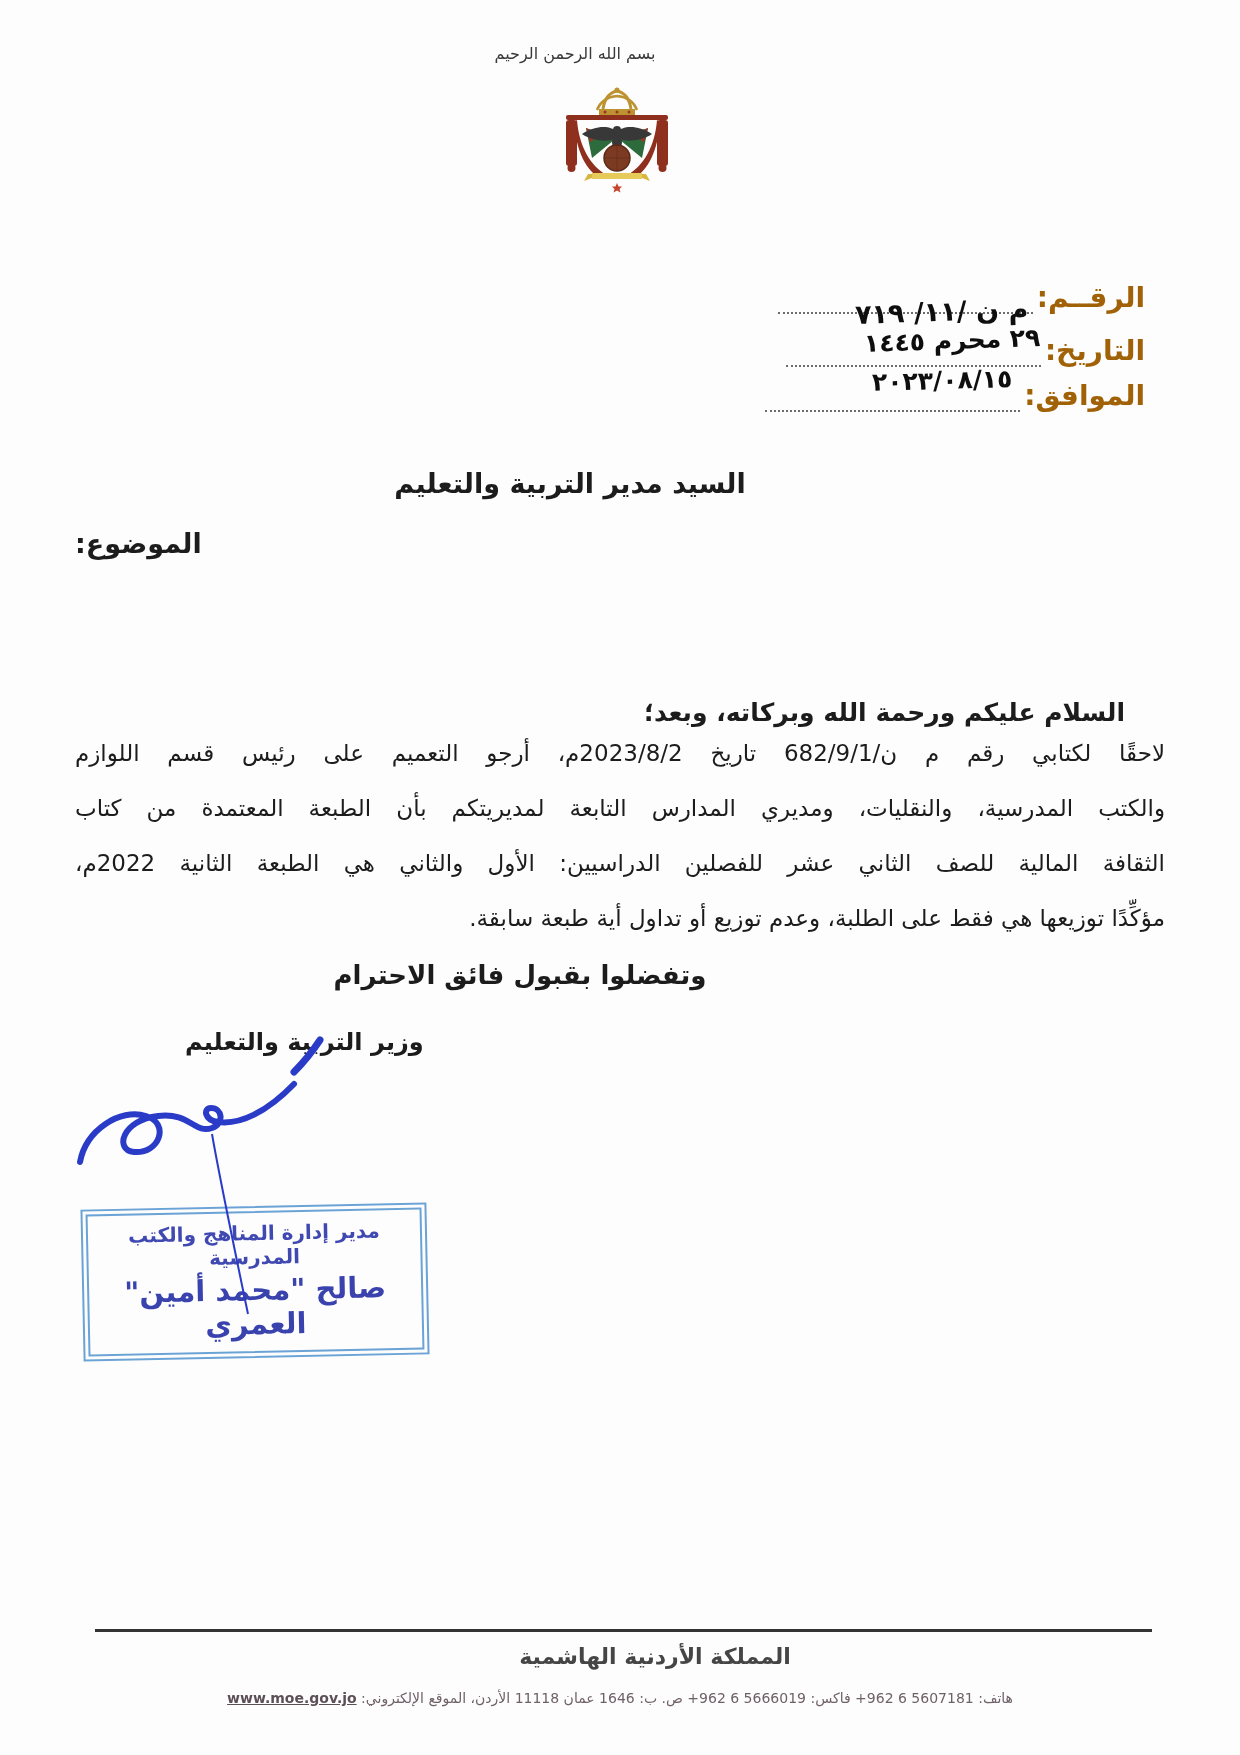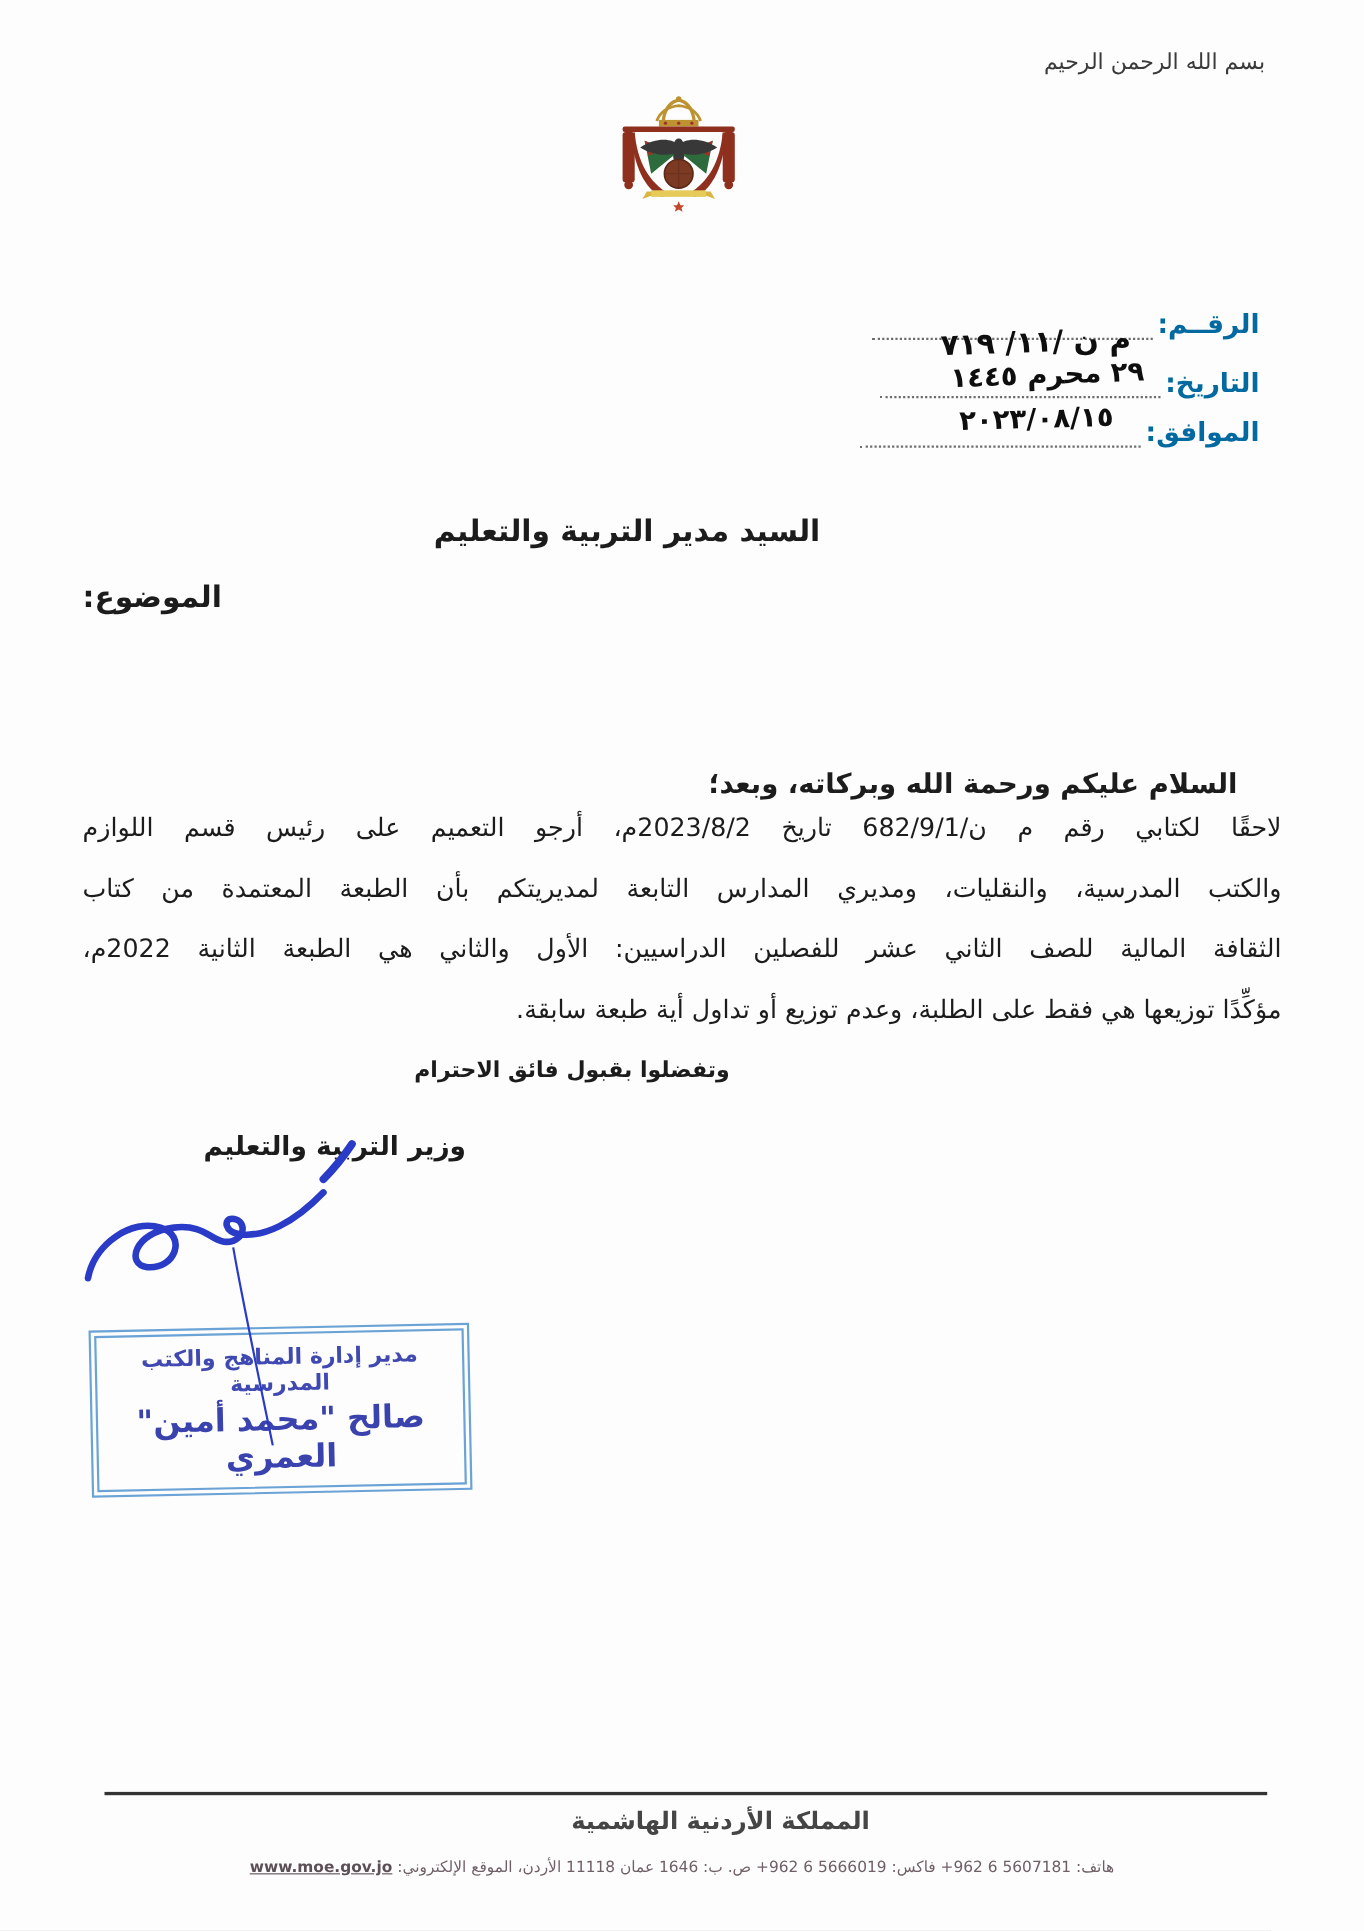"بسم الله الرحمن الرحيم" .bismillah { font-size: 20px -> 16px; text-align: right -> center }
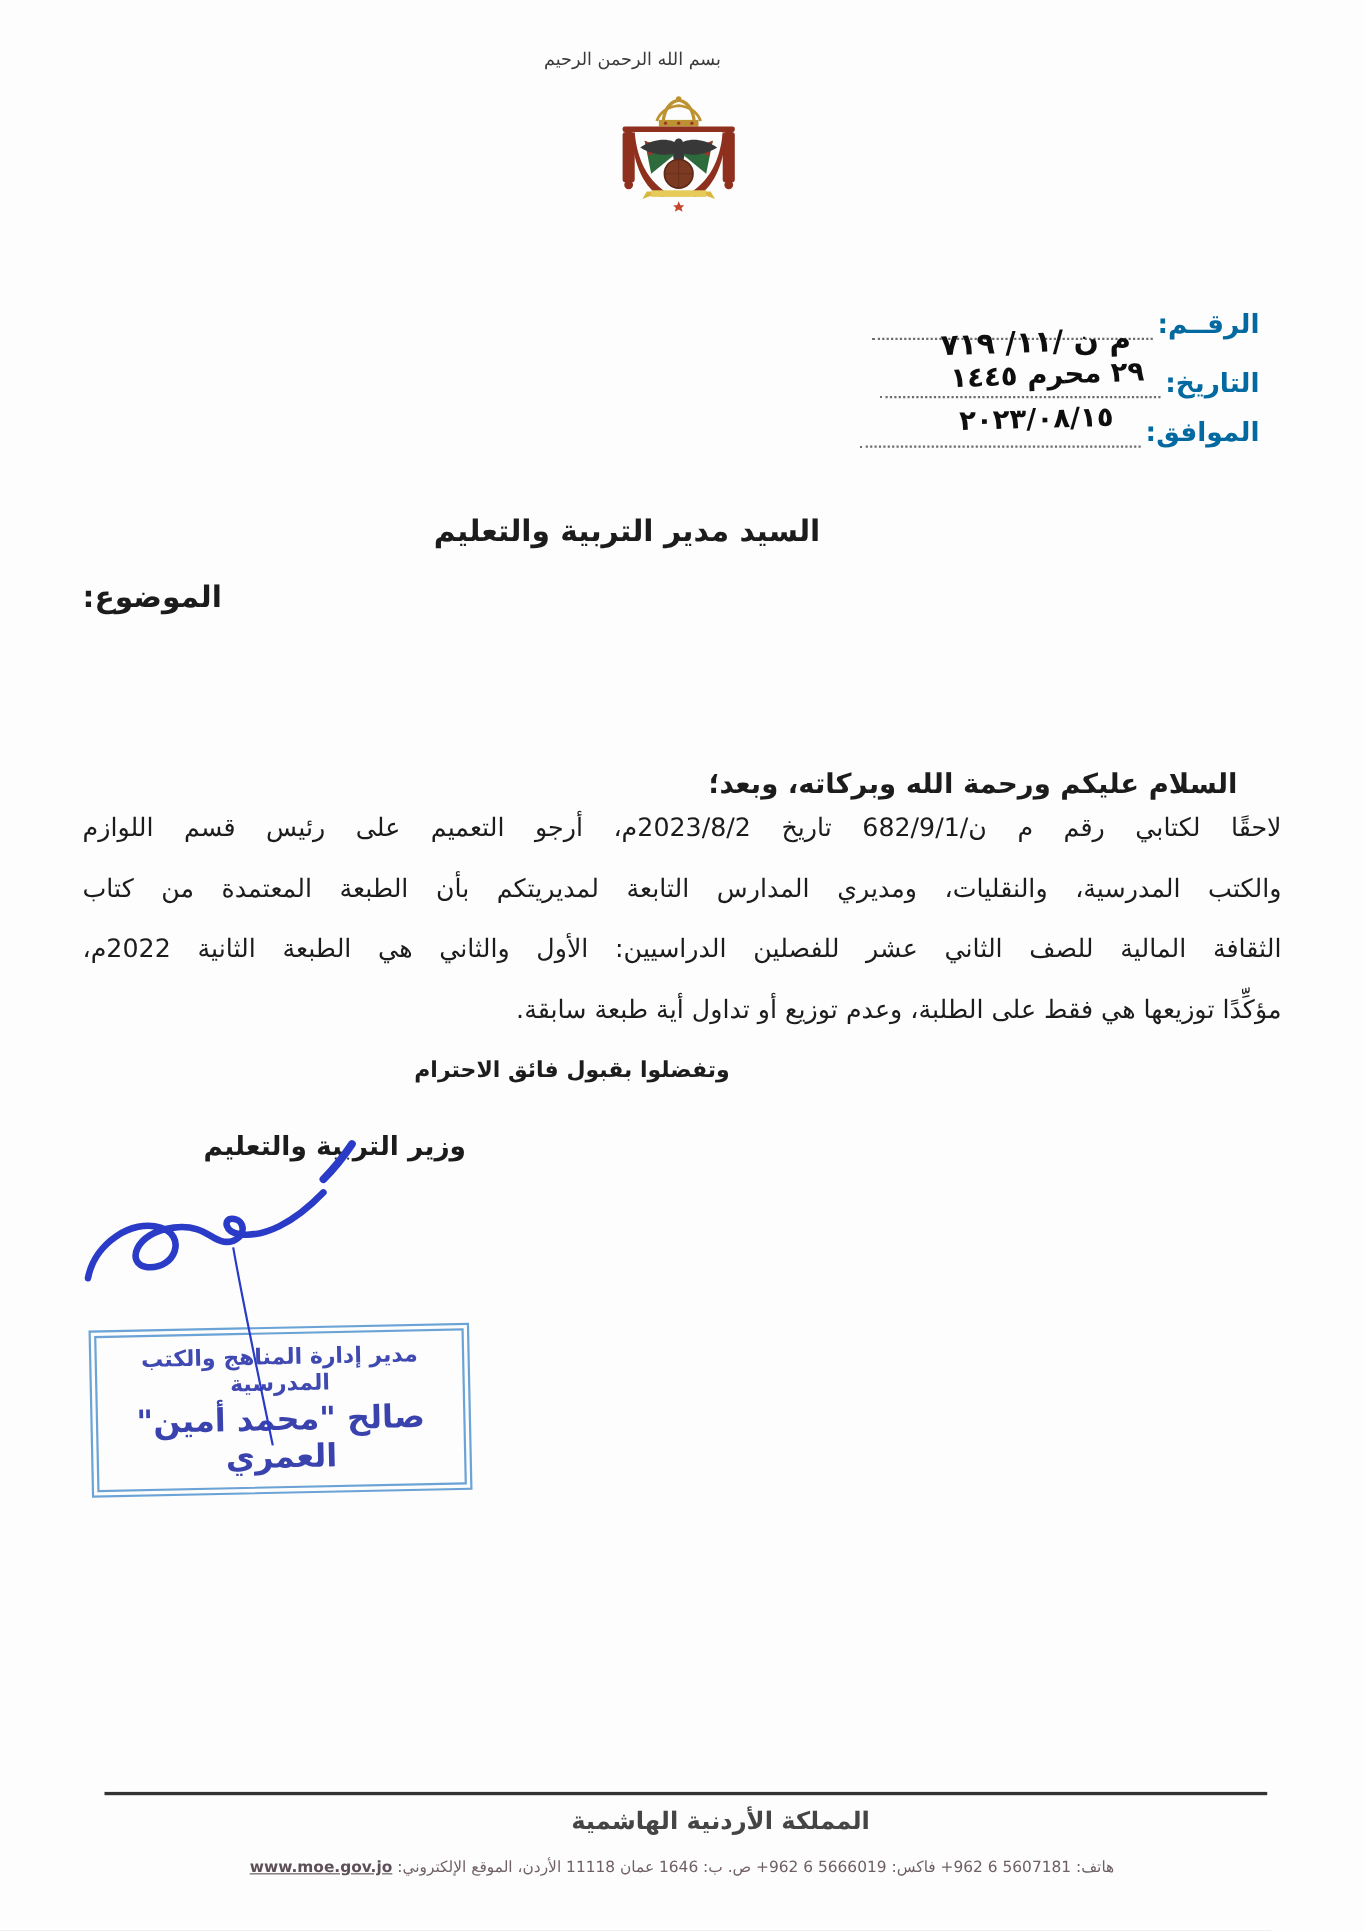"الرقــم:" .ref-row .lbl { color: #0369a1 -> #a16207; font-size: 24px -> 28px }
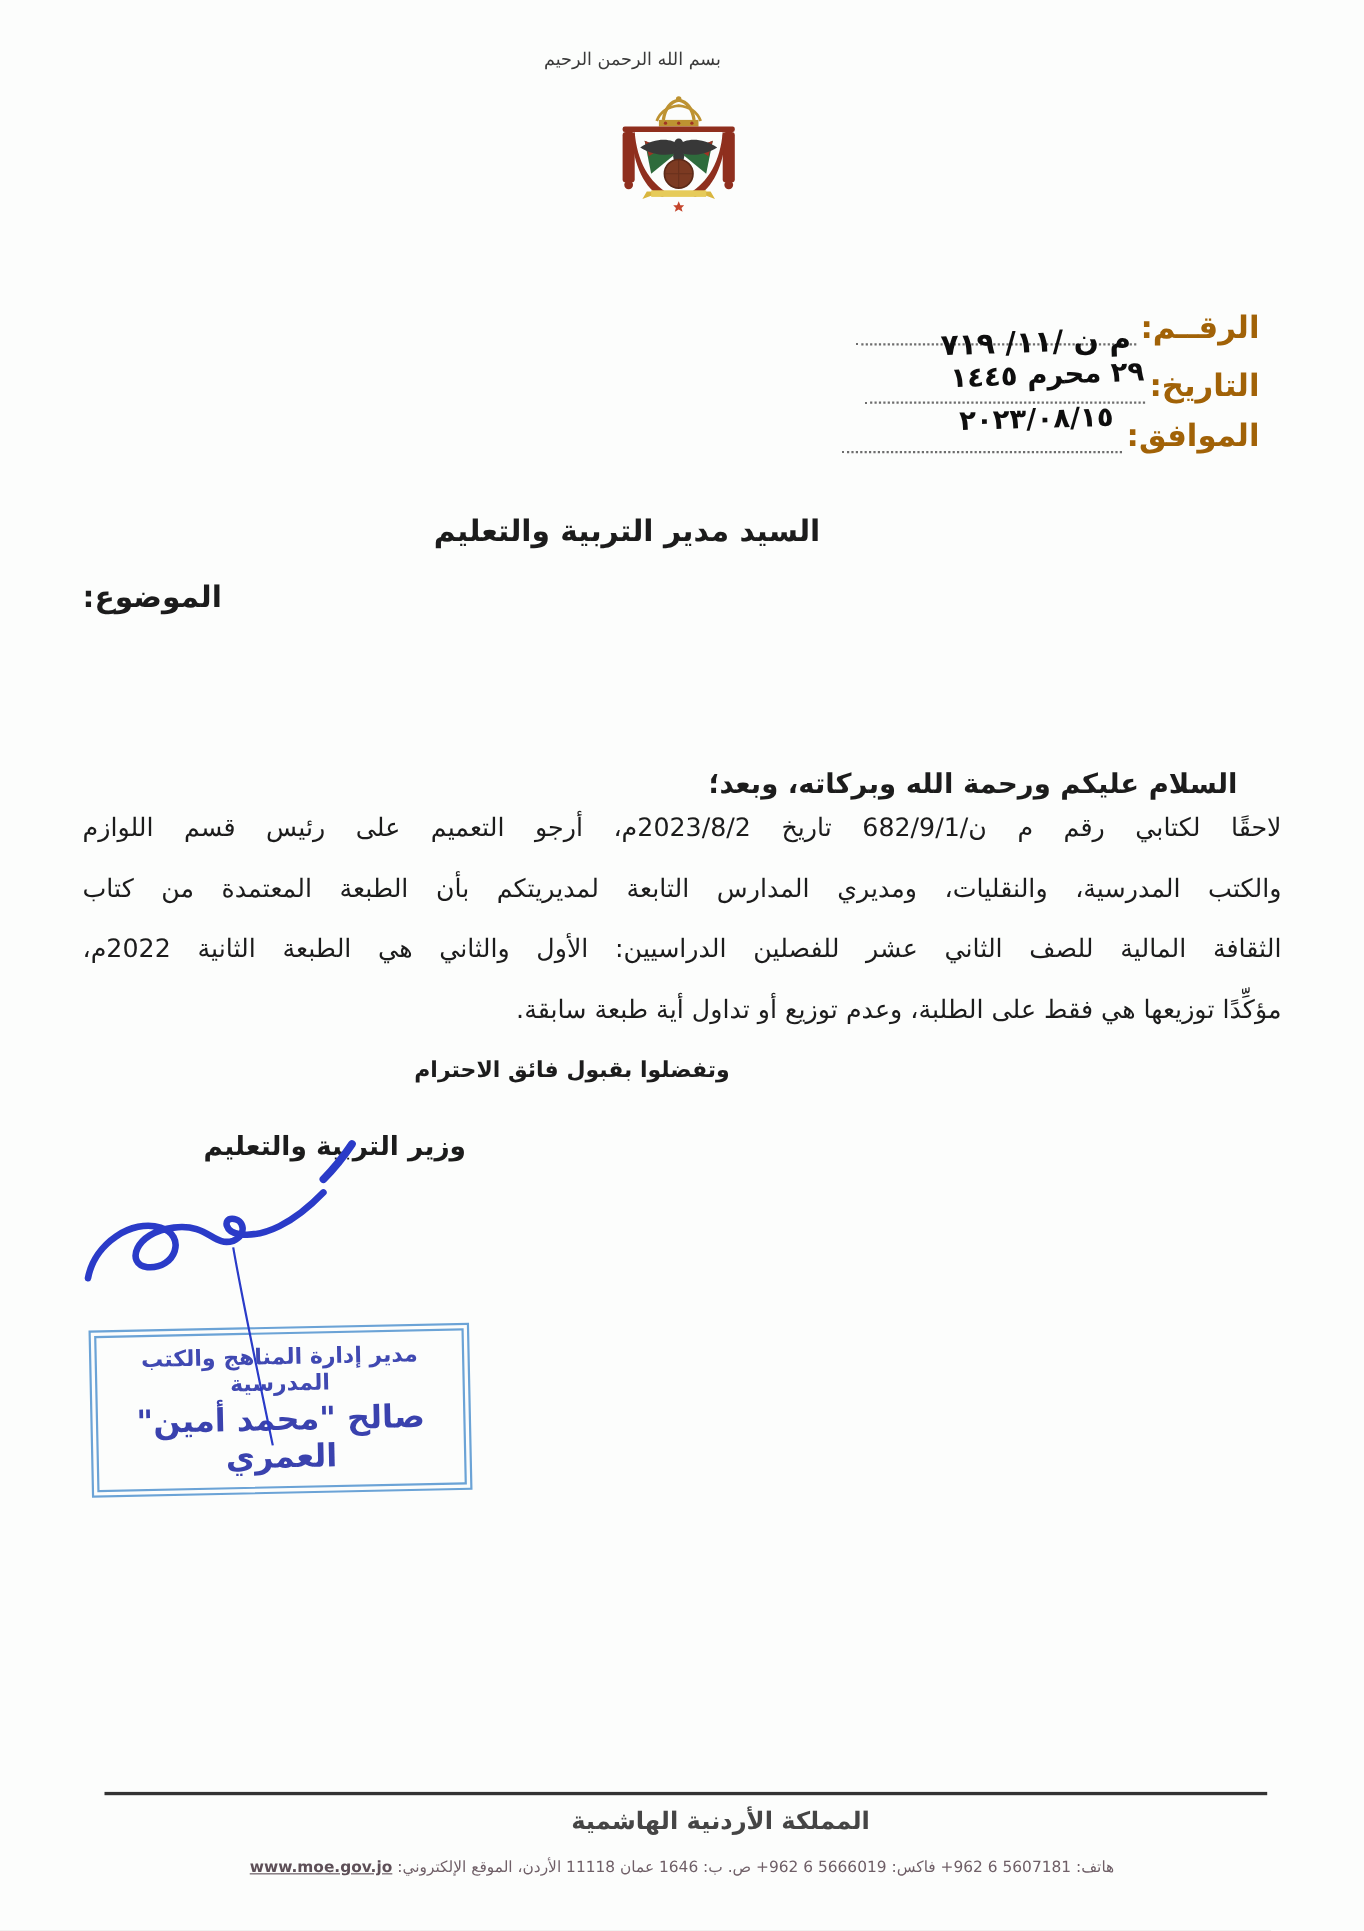"وتفضلوا بقبول فائق الاحترام" .closing { font-size: 20px -> 26px }
